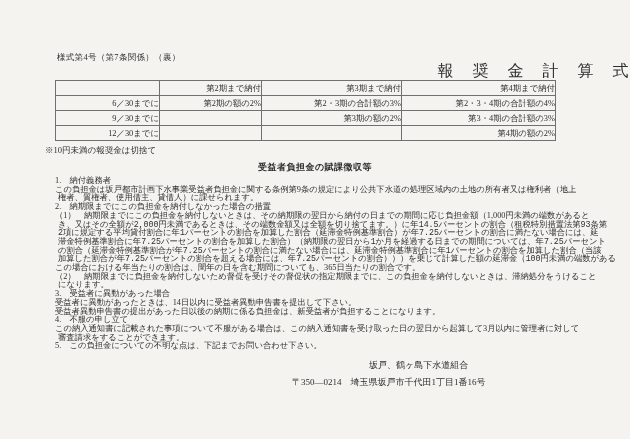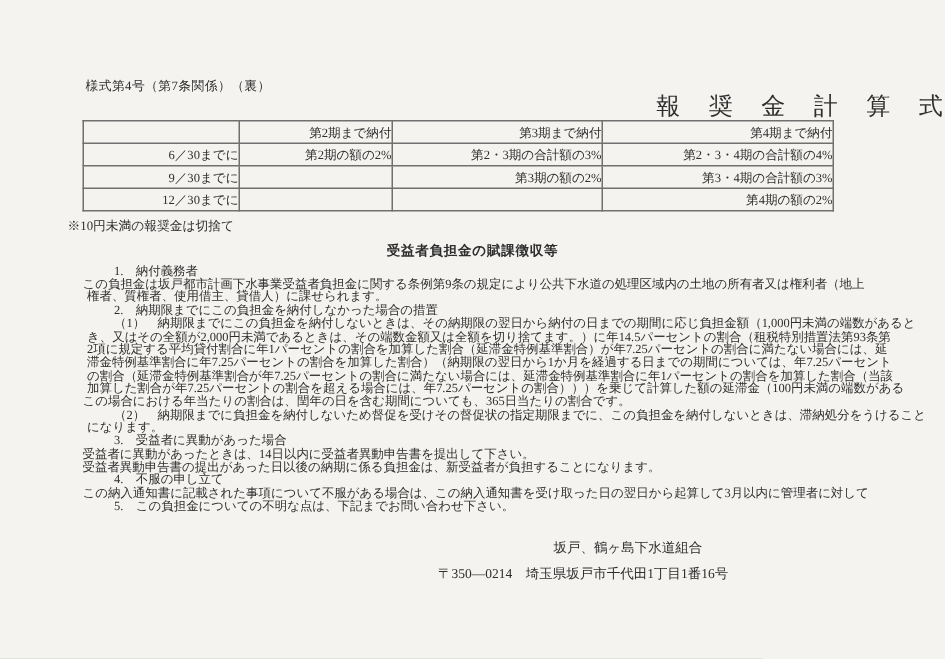"1. 納付義務者" .ln { padding-left: 76px -> 55px }
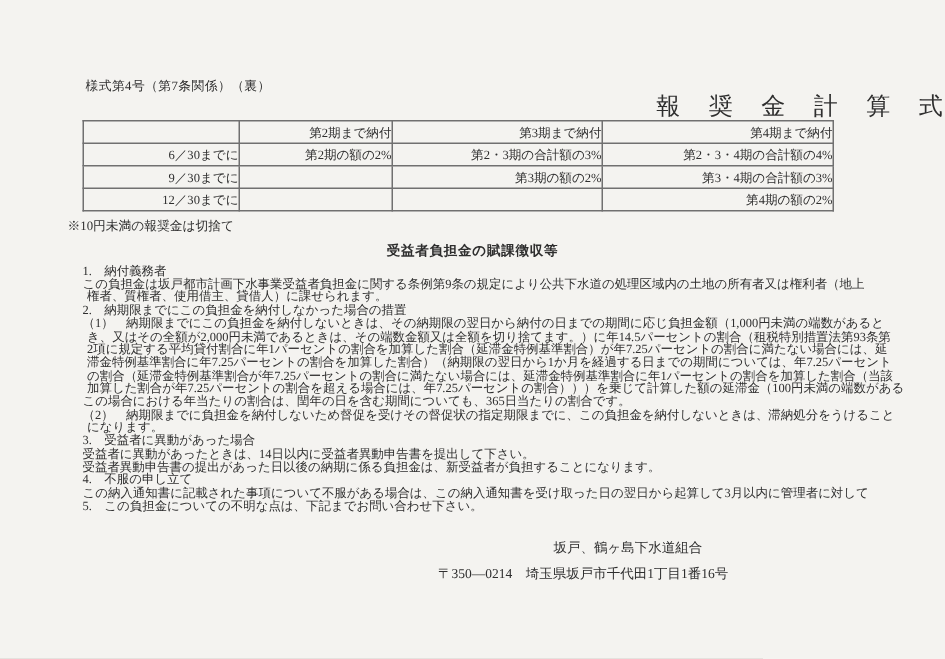"権者、質権者、使用借主、貸借人）に課せられます。" .wr { font-family: none -> Liberation Mono, monospace }
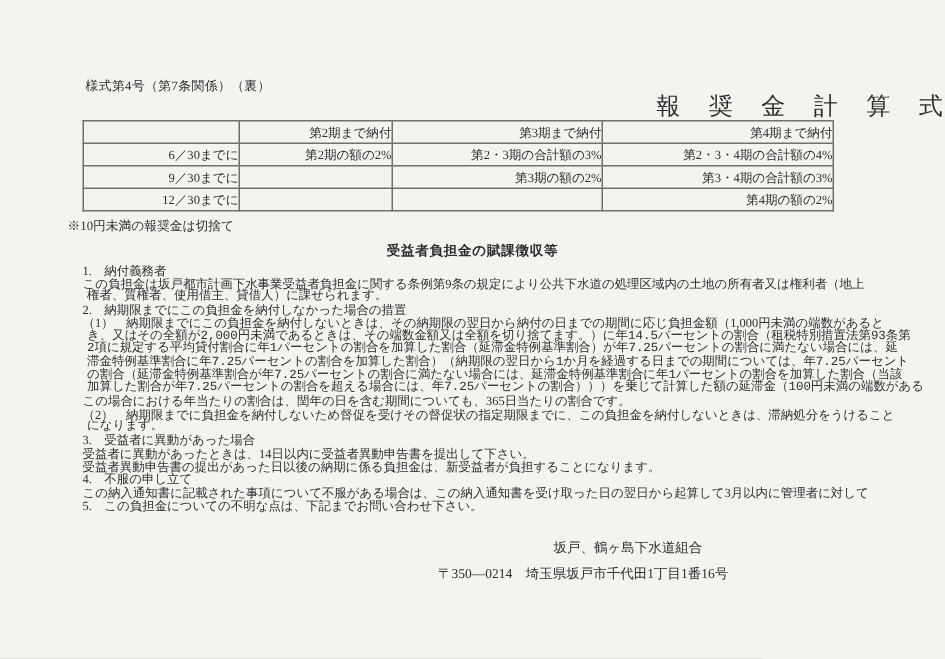"審査請求をすることができます。" div.wr { html: none -> <div>審査請求をすることができます。</div> }
